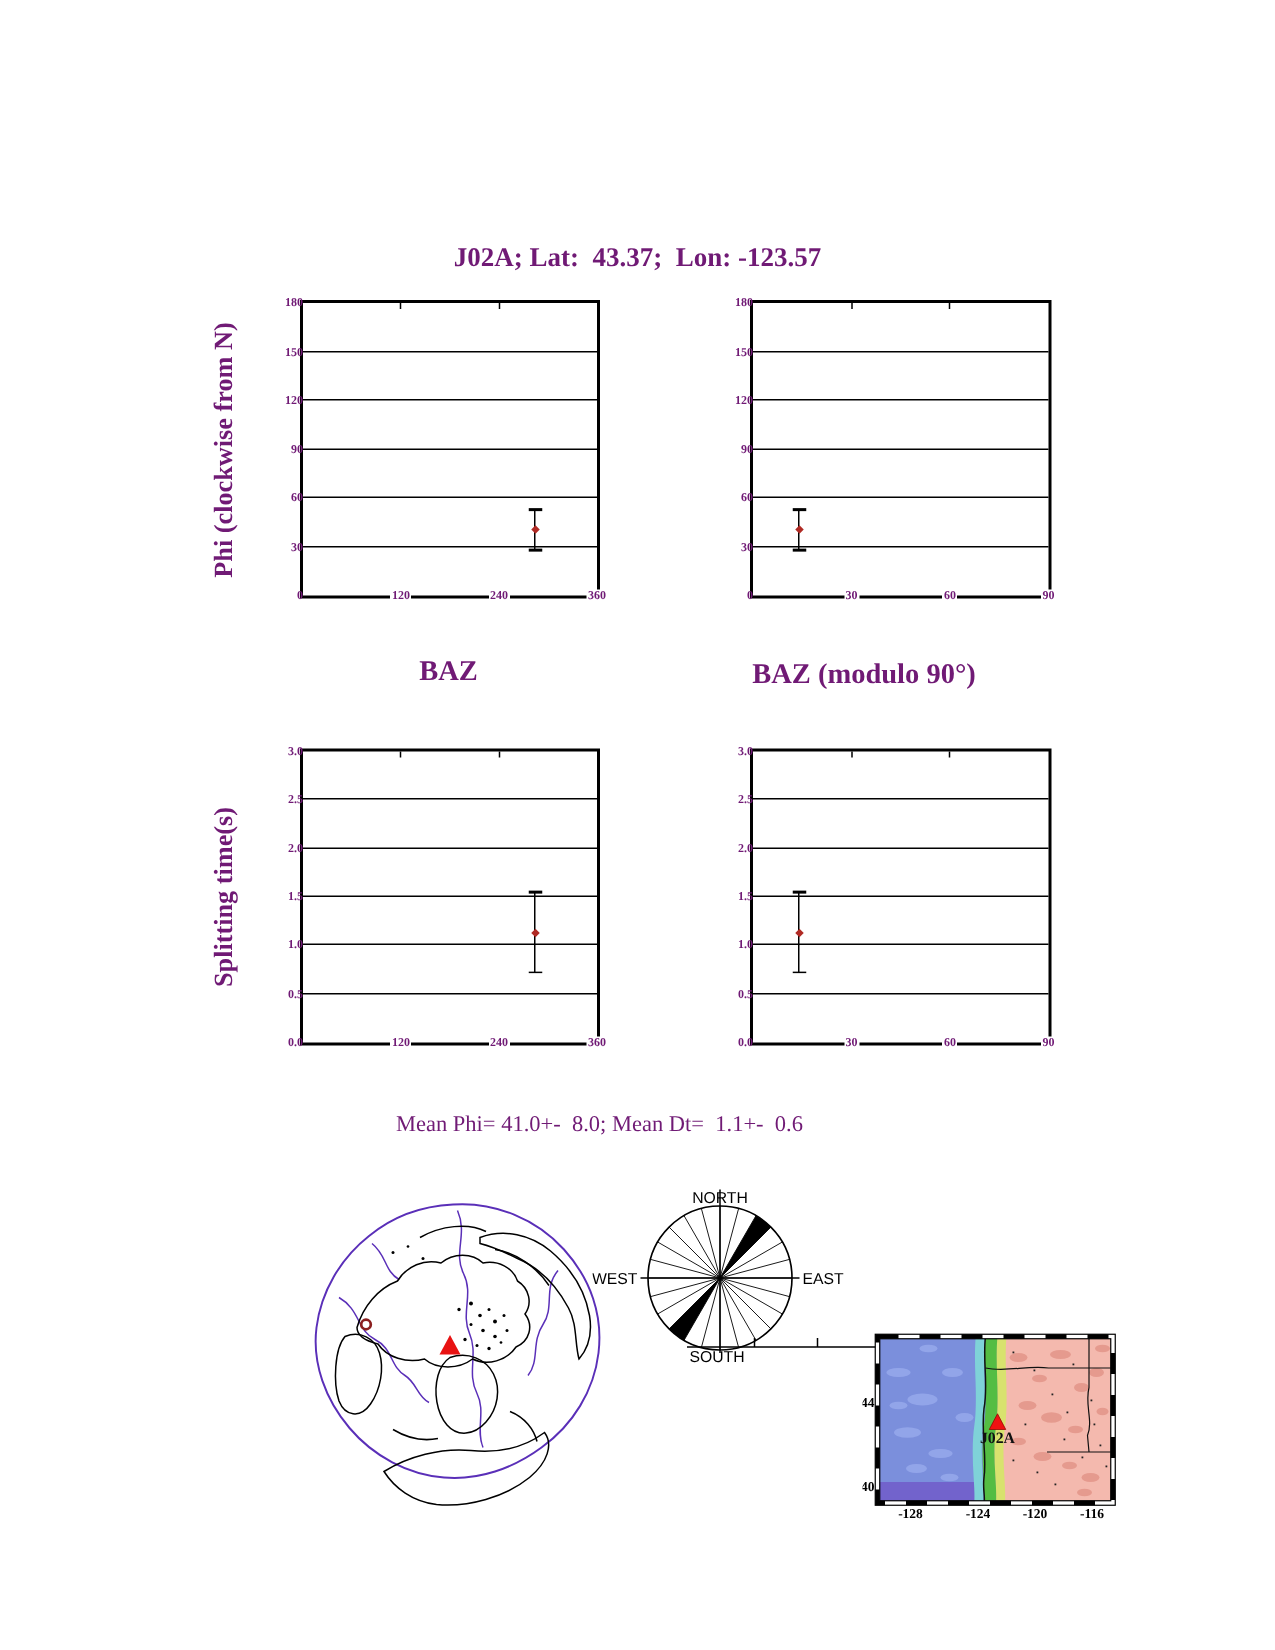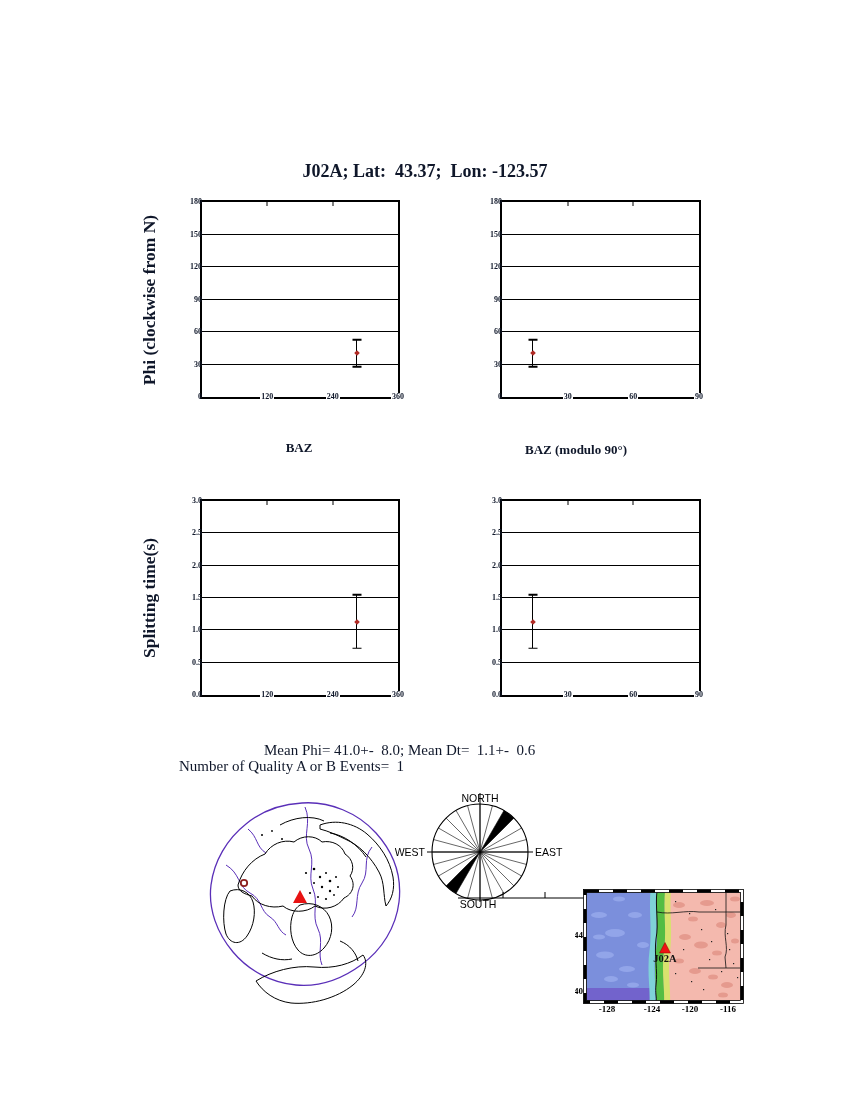"J02A; Lat: 43.37; Lon: -123.57" .canvas { color: #0f172a -> #701a75 }
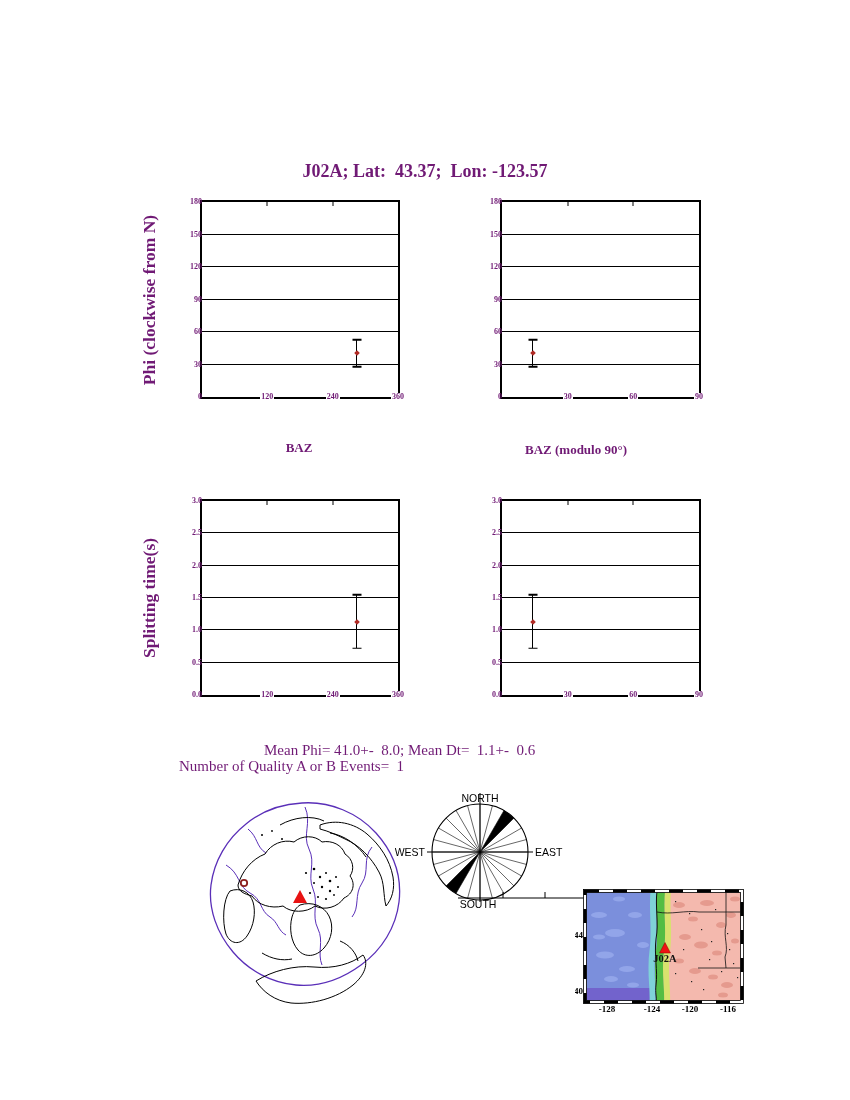"BAZ" .col-label { font-size: 13px -> 19px }
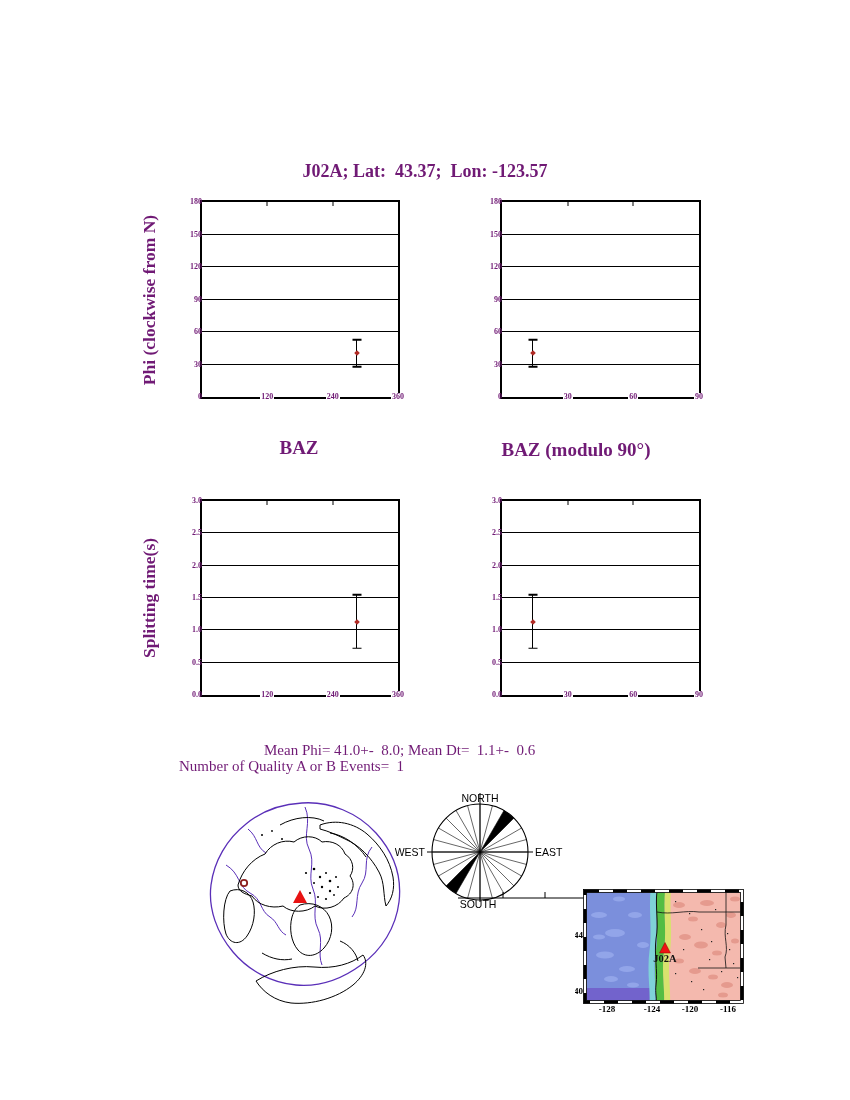"Number of Quality A or" div.summary { html: <div>Number of Quality A or B Events= 1</div> -> none }
